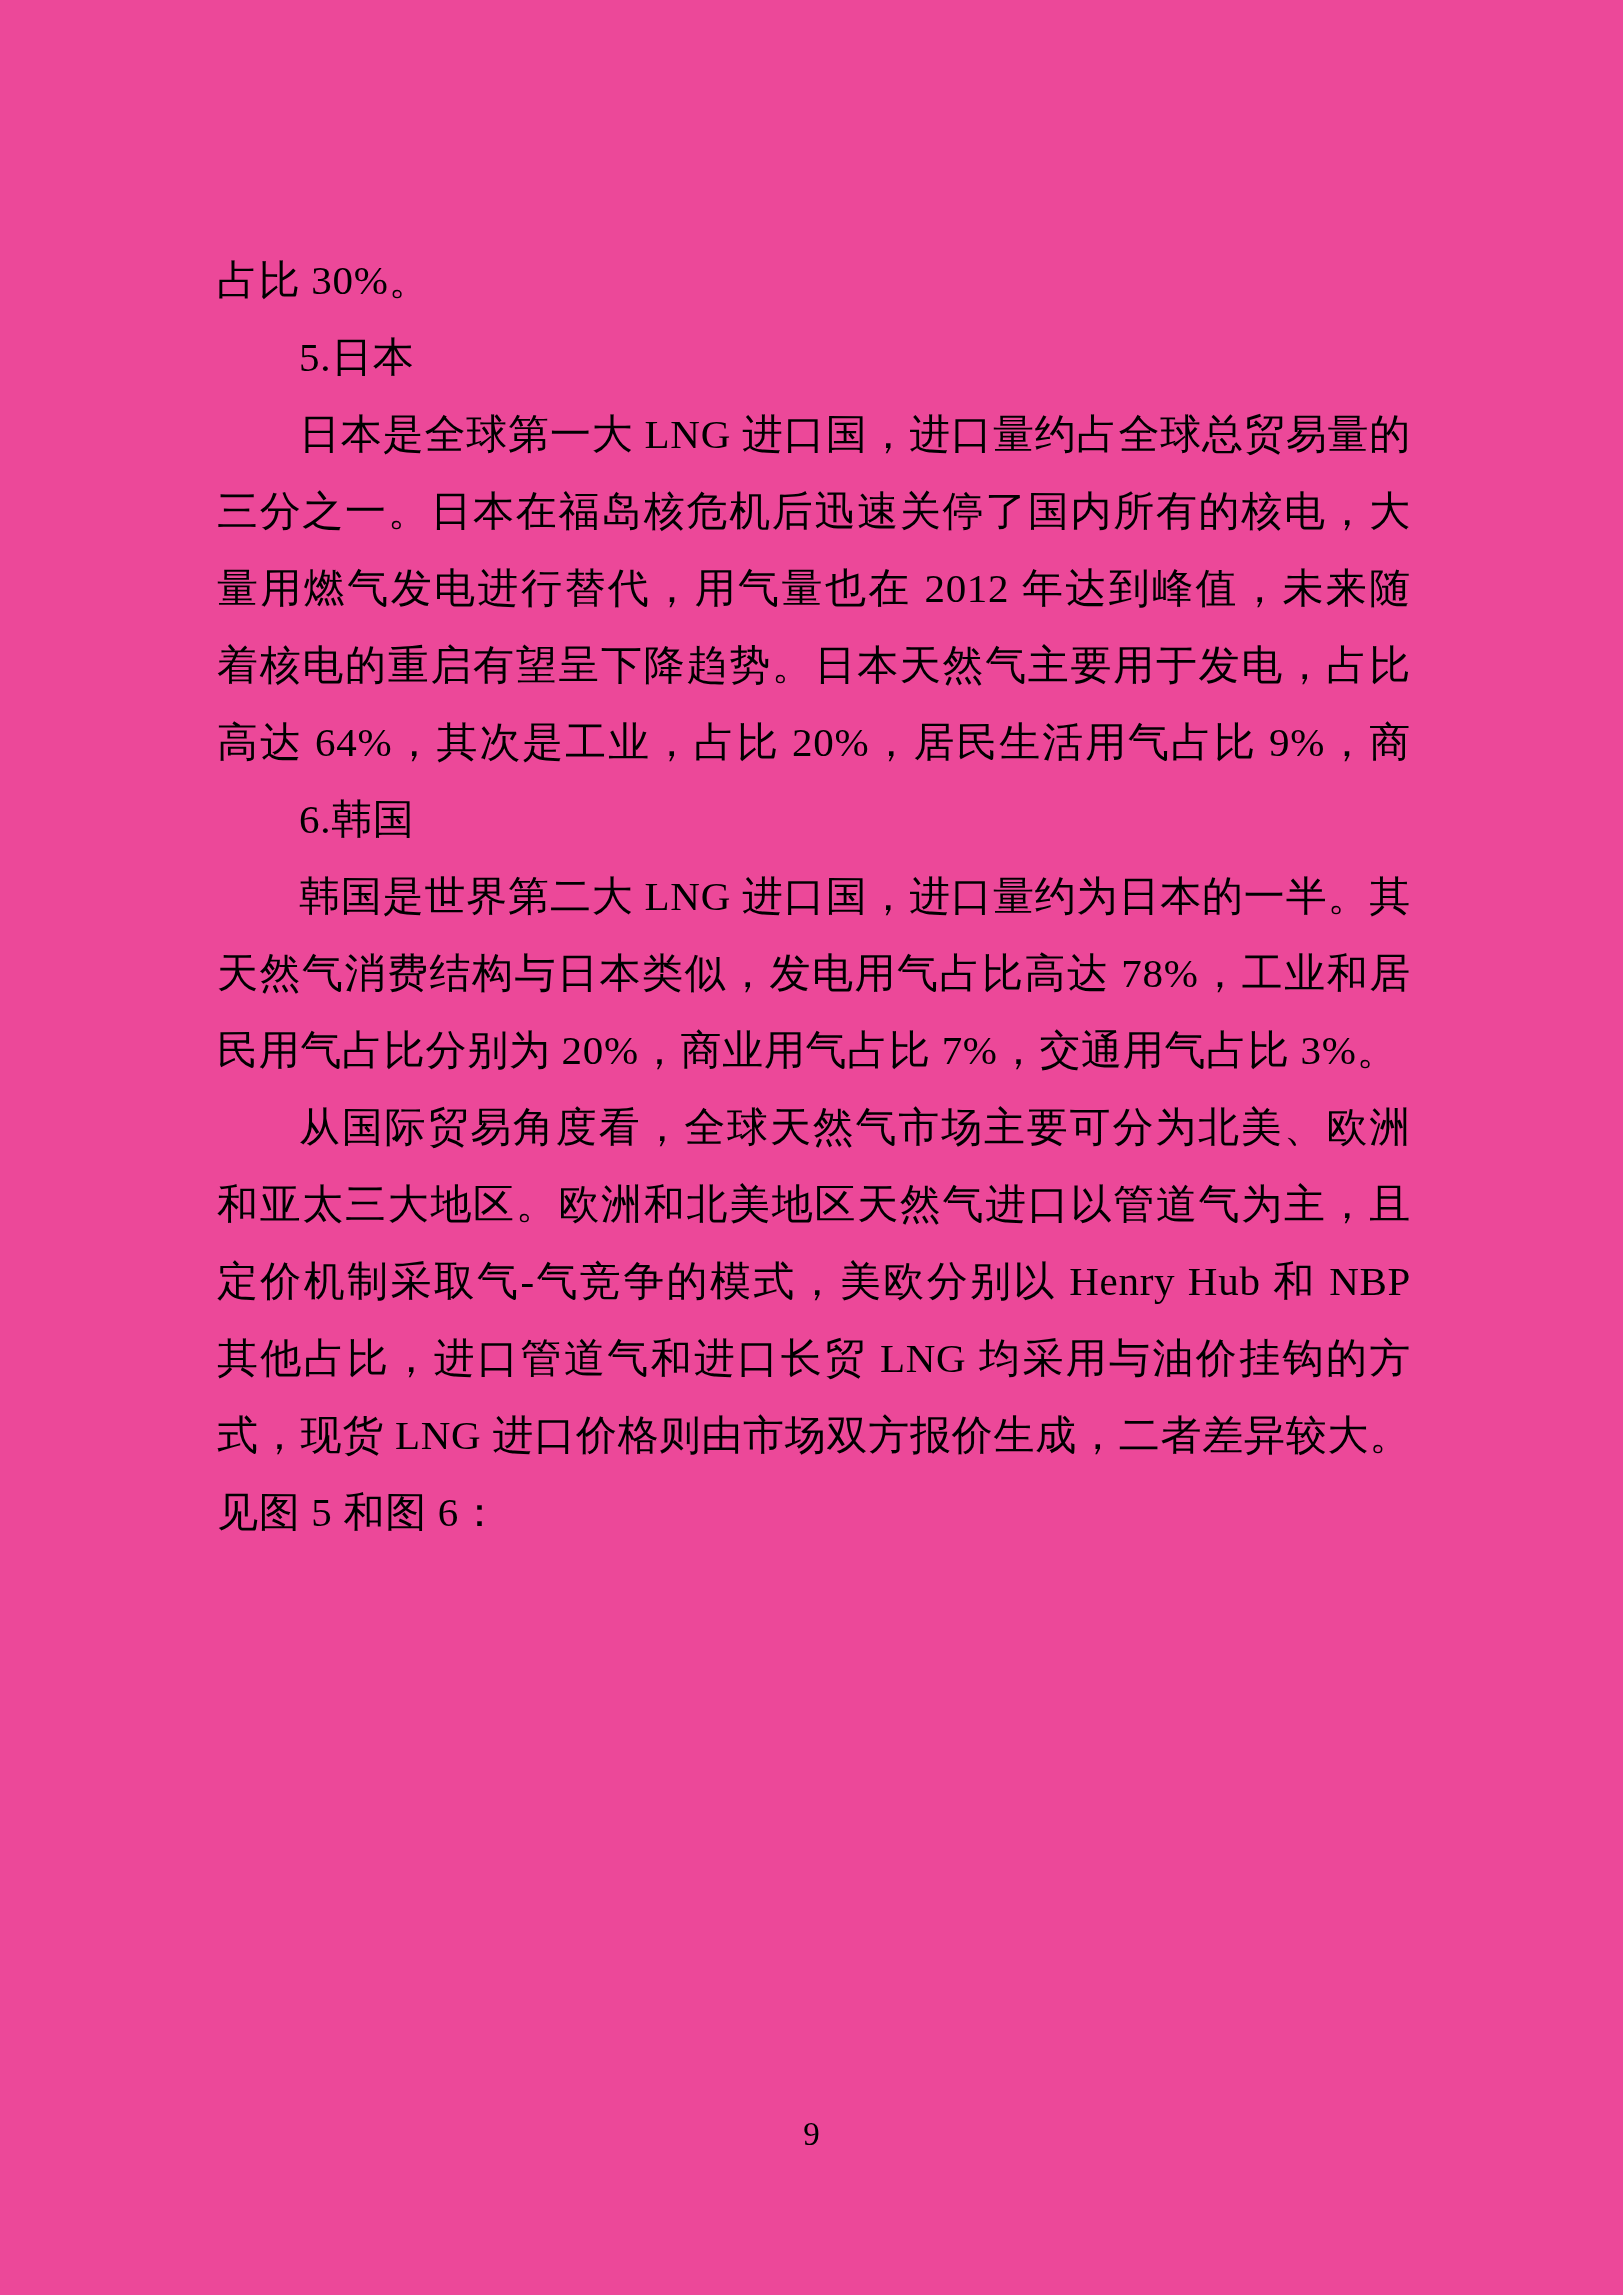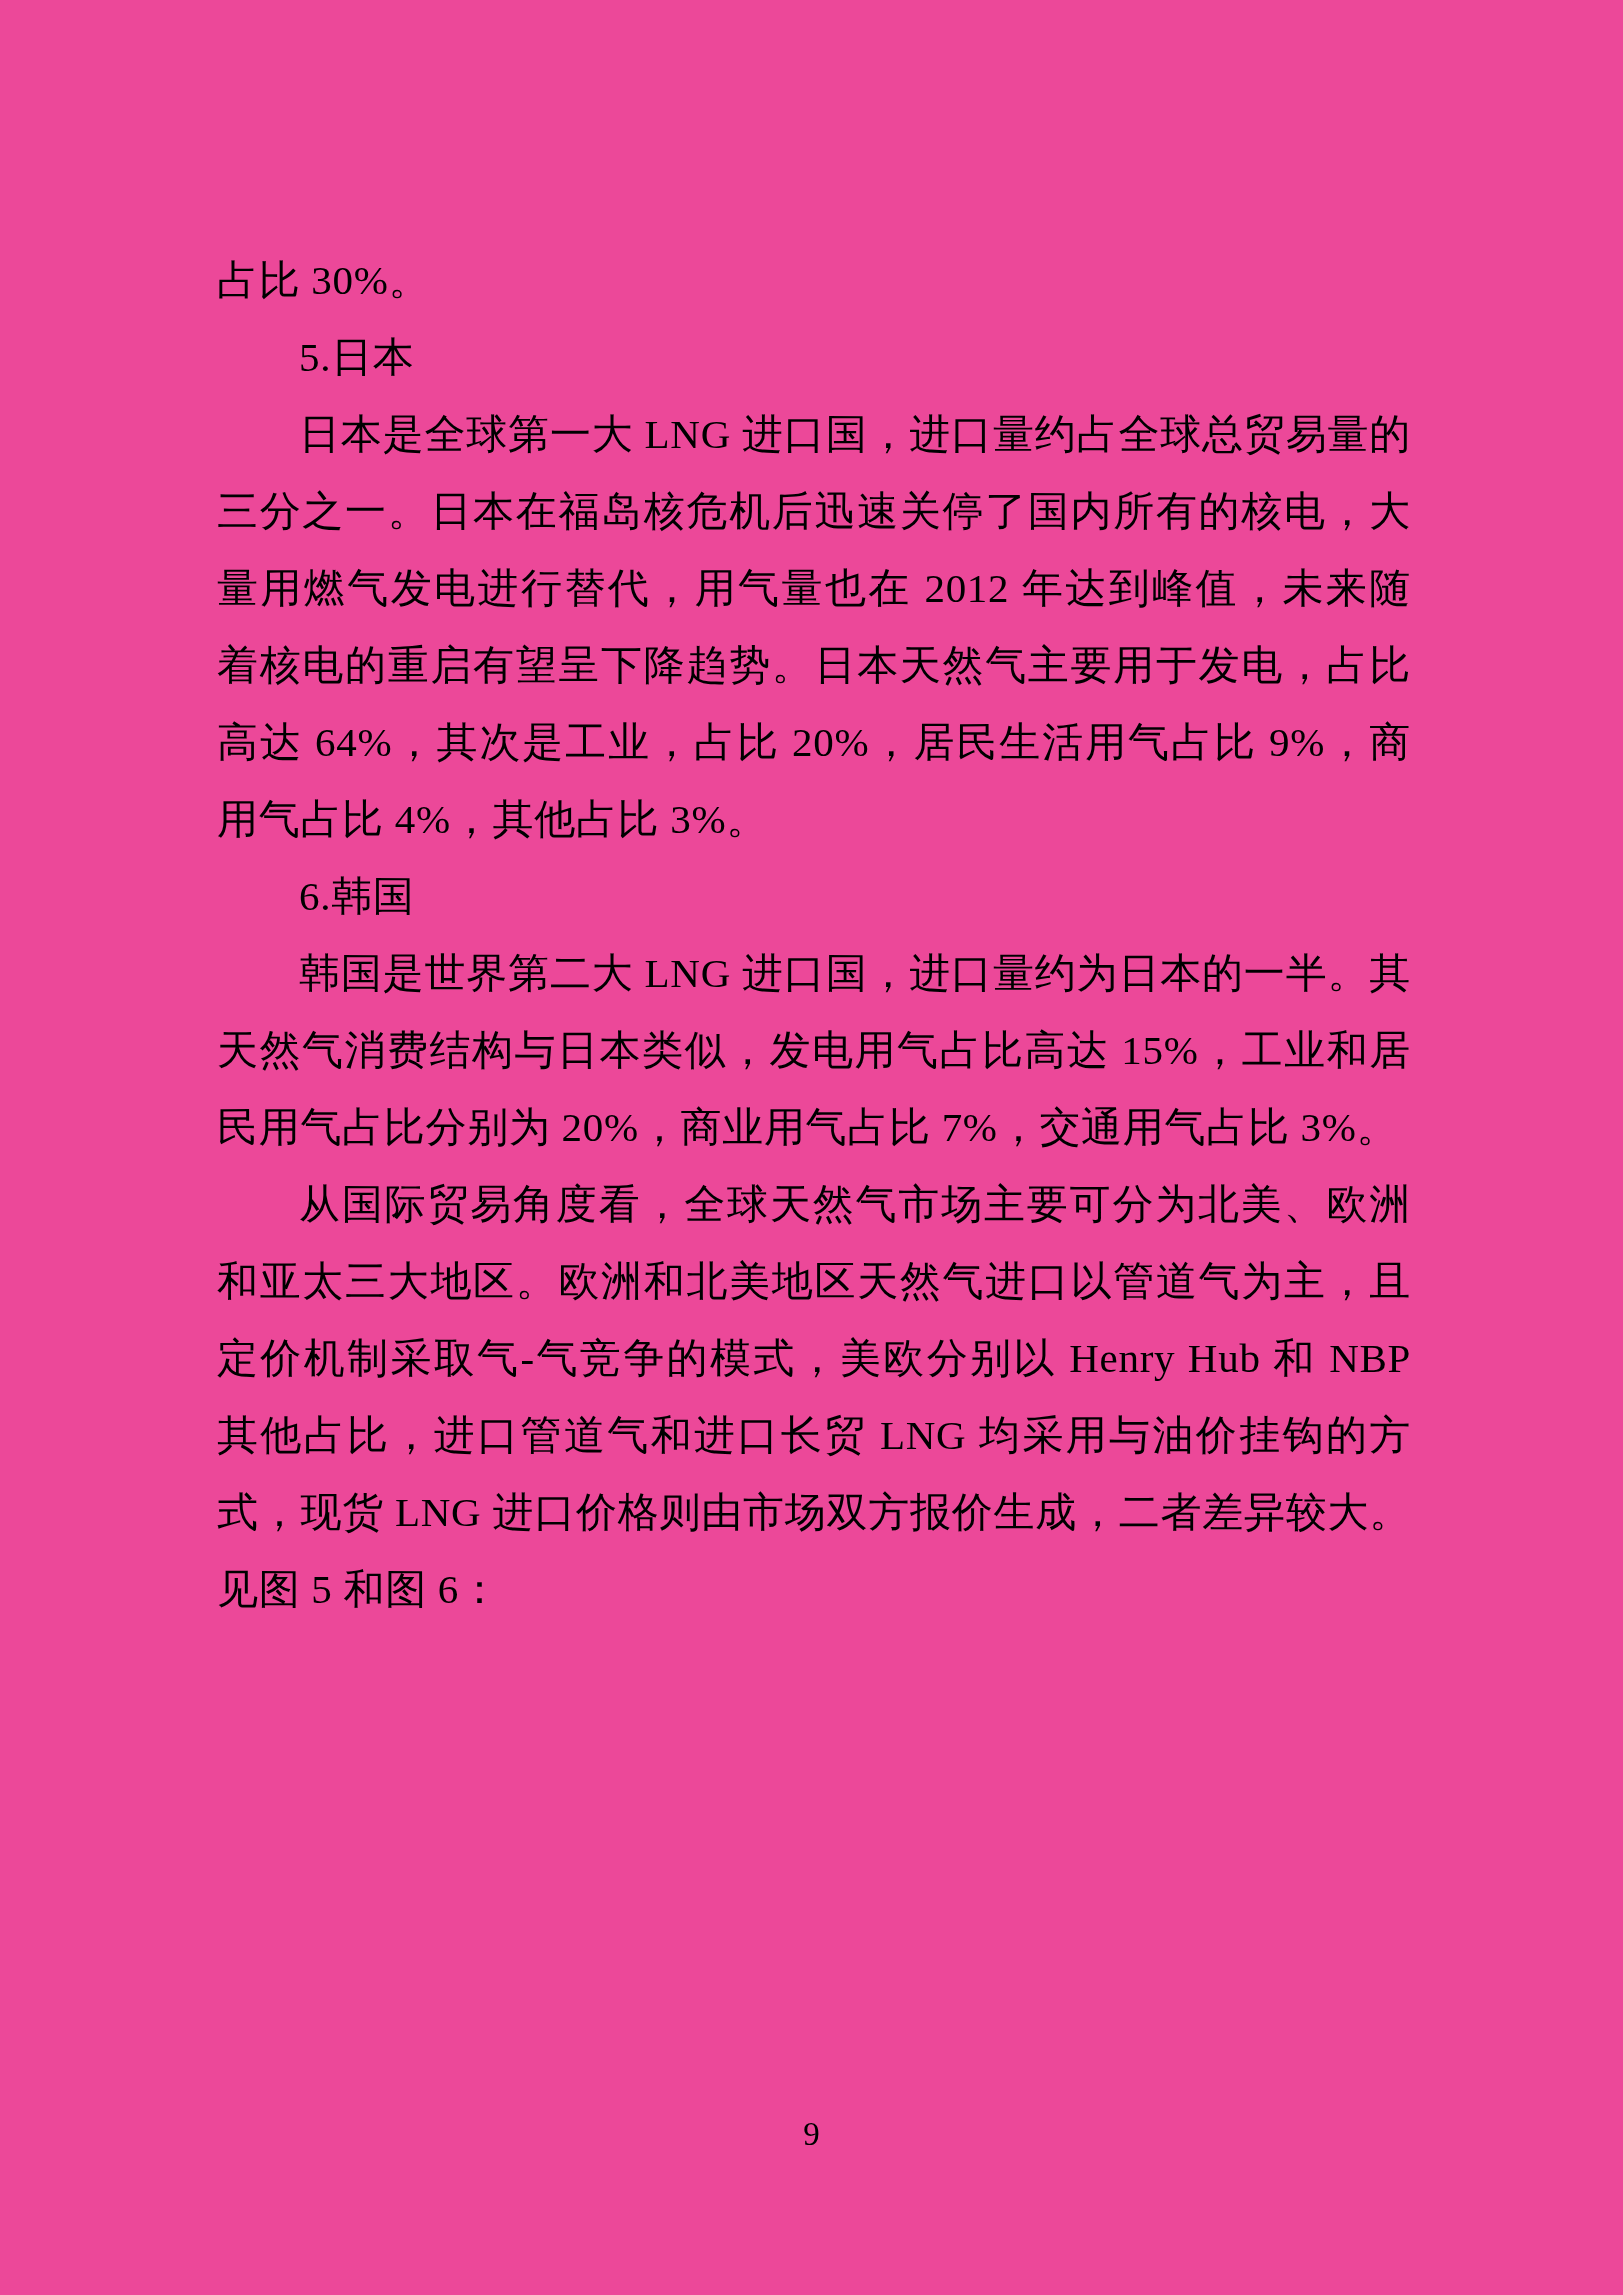"用气占比 4%，其他占比 3%。" div.line { html: <div>用气占比 4%，其他占比 3%。</div> -> none }
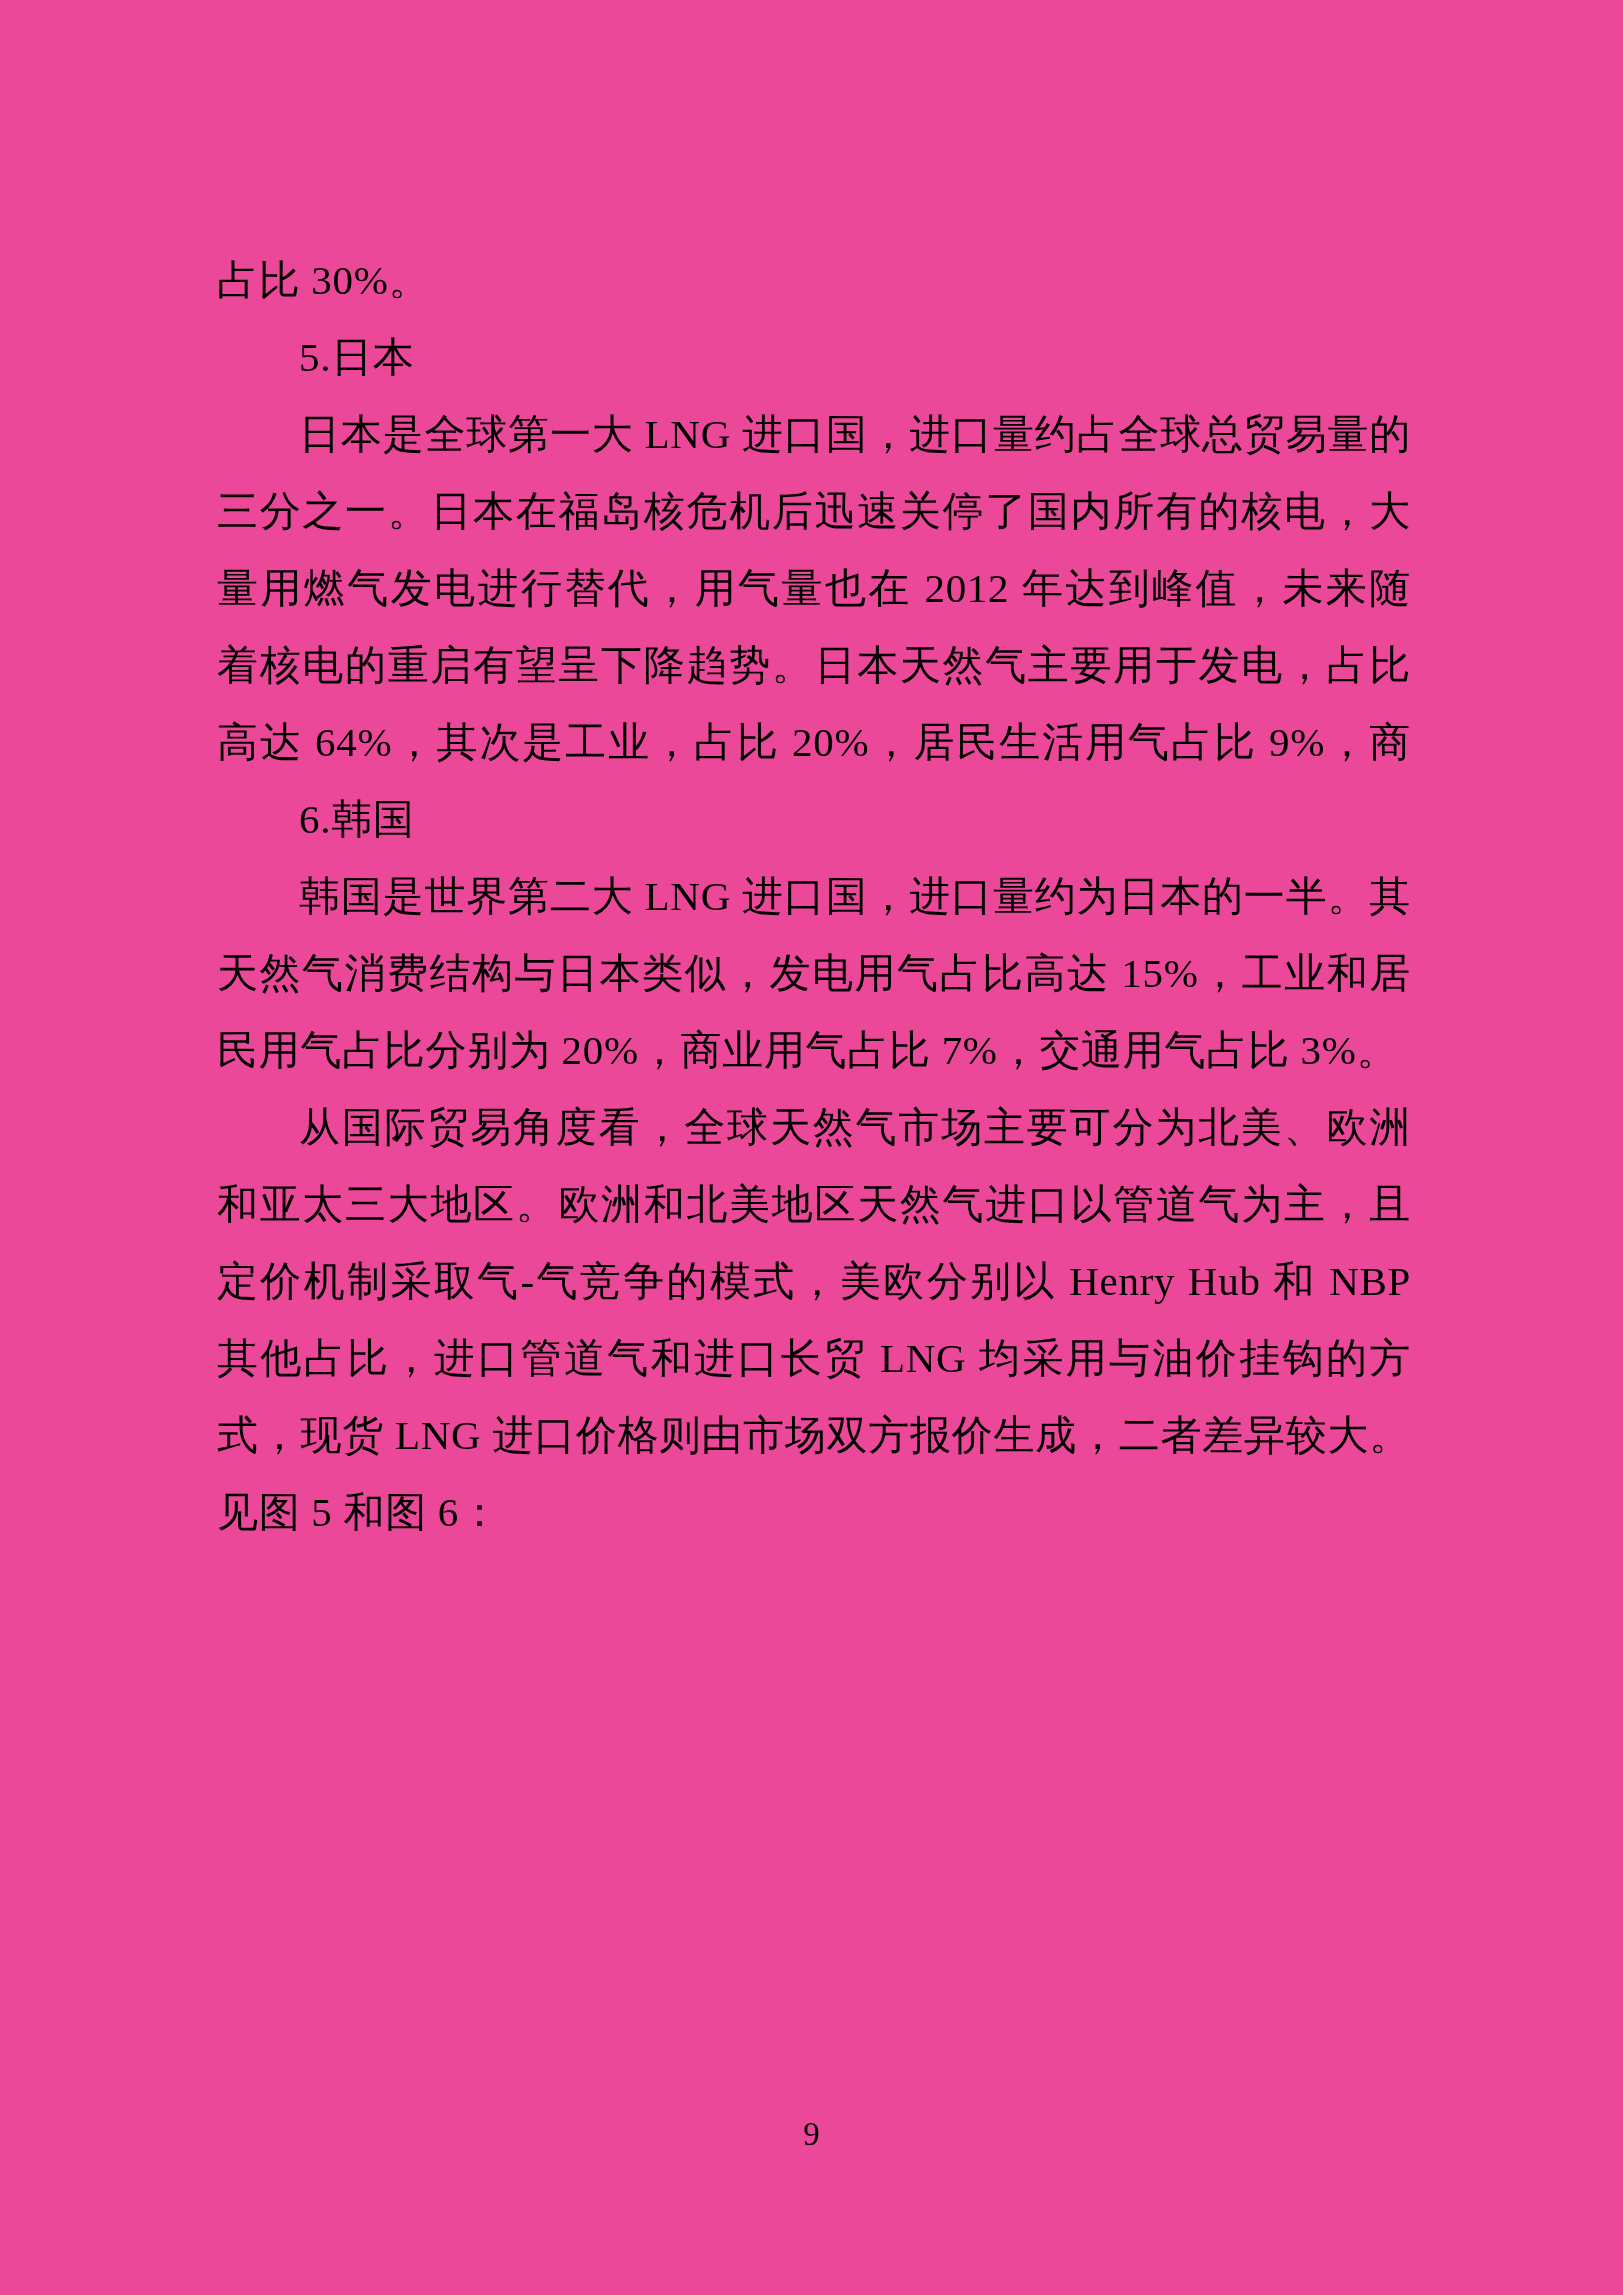"天然气消费结构与日本类似，发电用气占比高达 15%，工业和居" div.line { text: 15% -> 78% }
